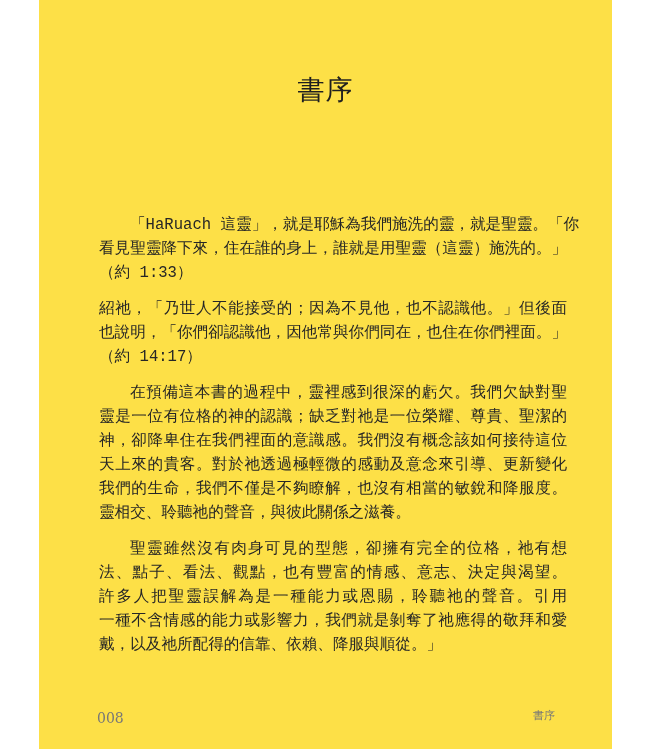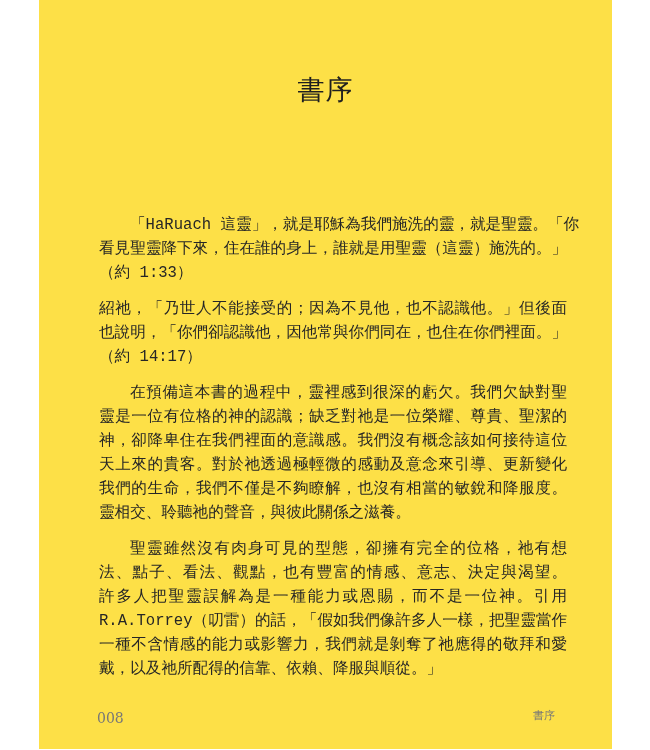"許多人把聖靈誤解為是一種能力或恩賜，而不是一位神。引用" span.line { text: 而不是一位神 -> 聆聽祂的聲音 }
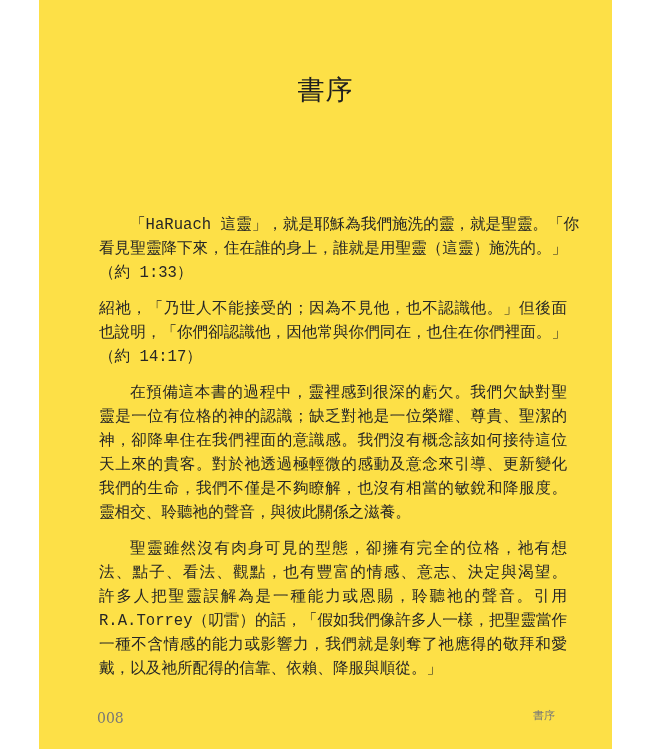"R.A.Torrey（叨雷）的話，「假如我們像許多人一樣，把聖靈當作" span.line { html: <span>R.A.Torrey（叨雷）的話，「假如我們像許多人一樣，把聖靈當作</span> -> none }
